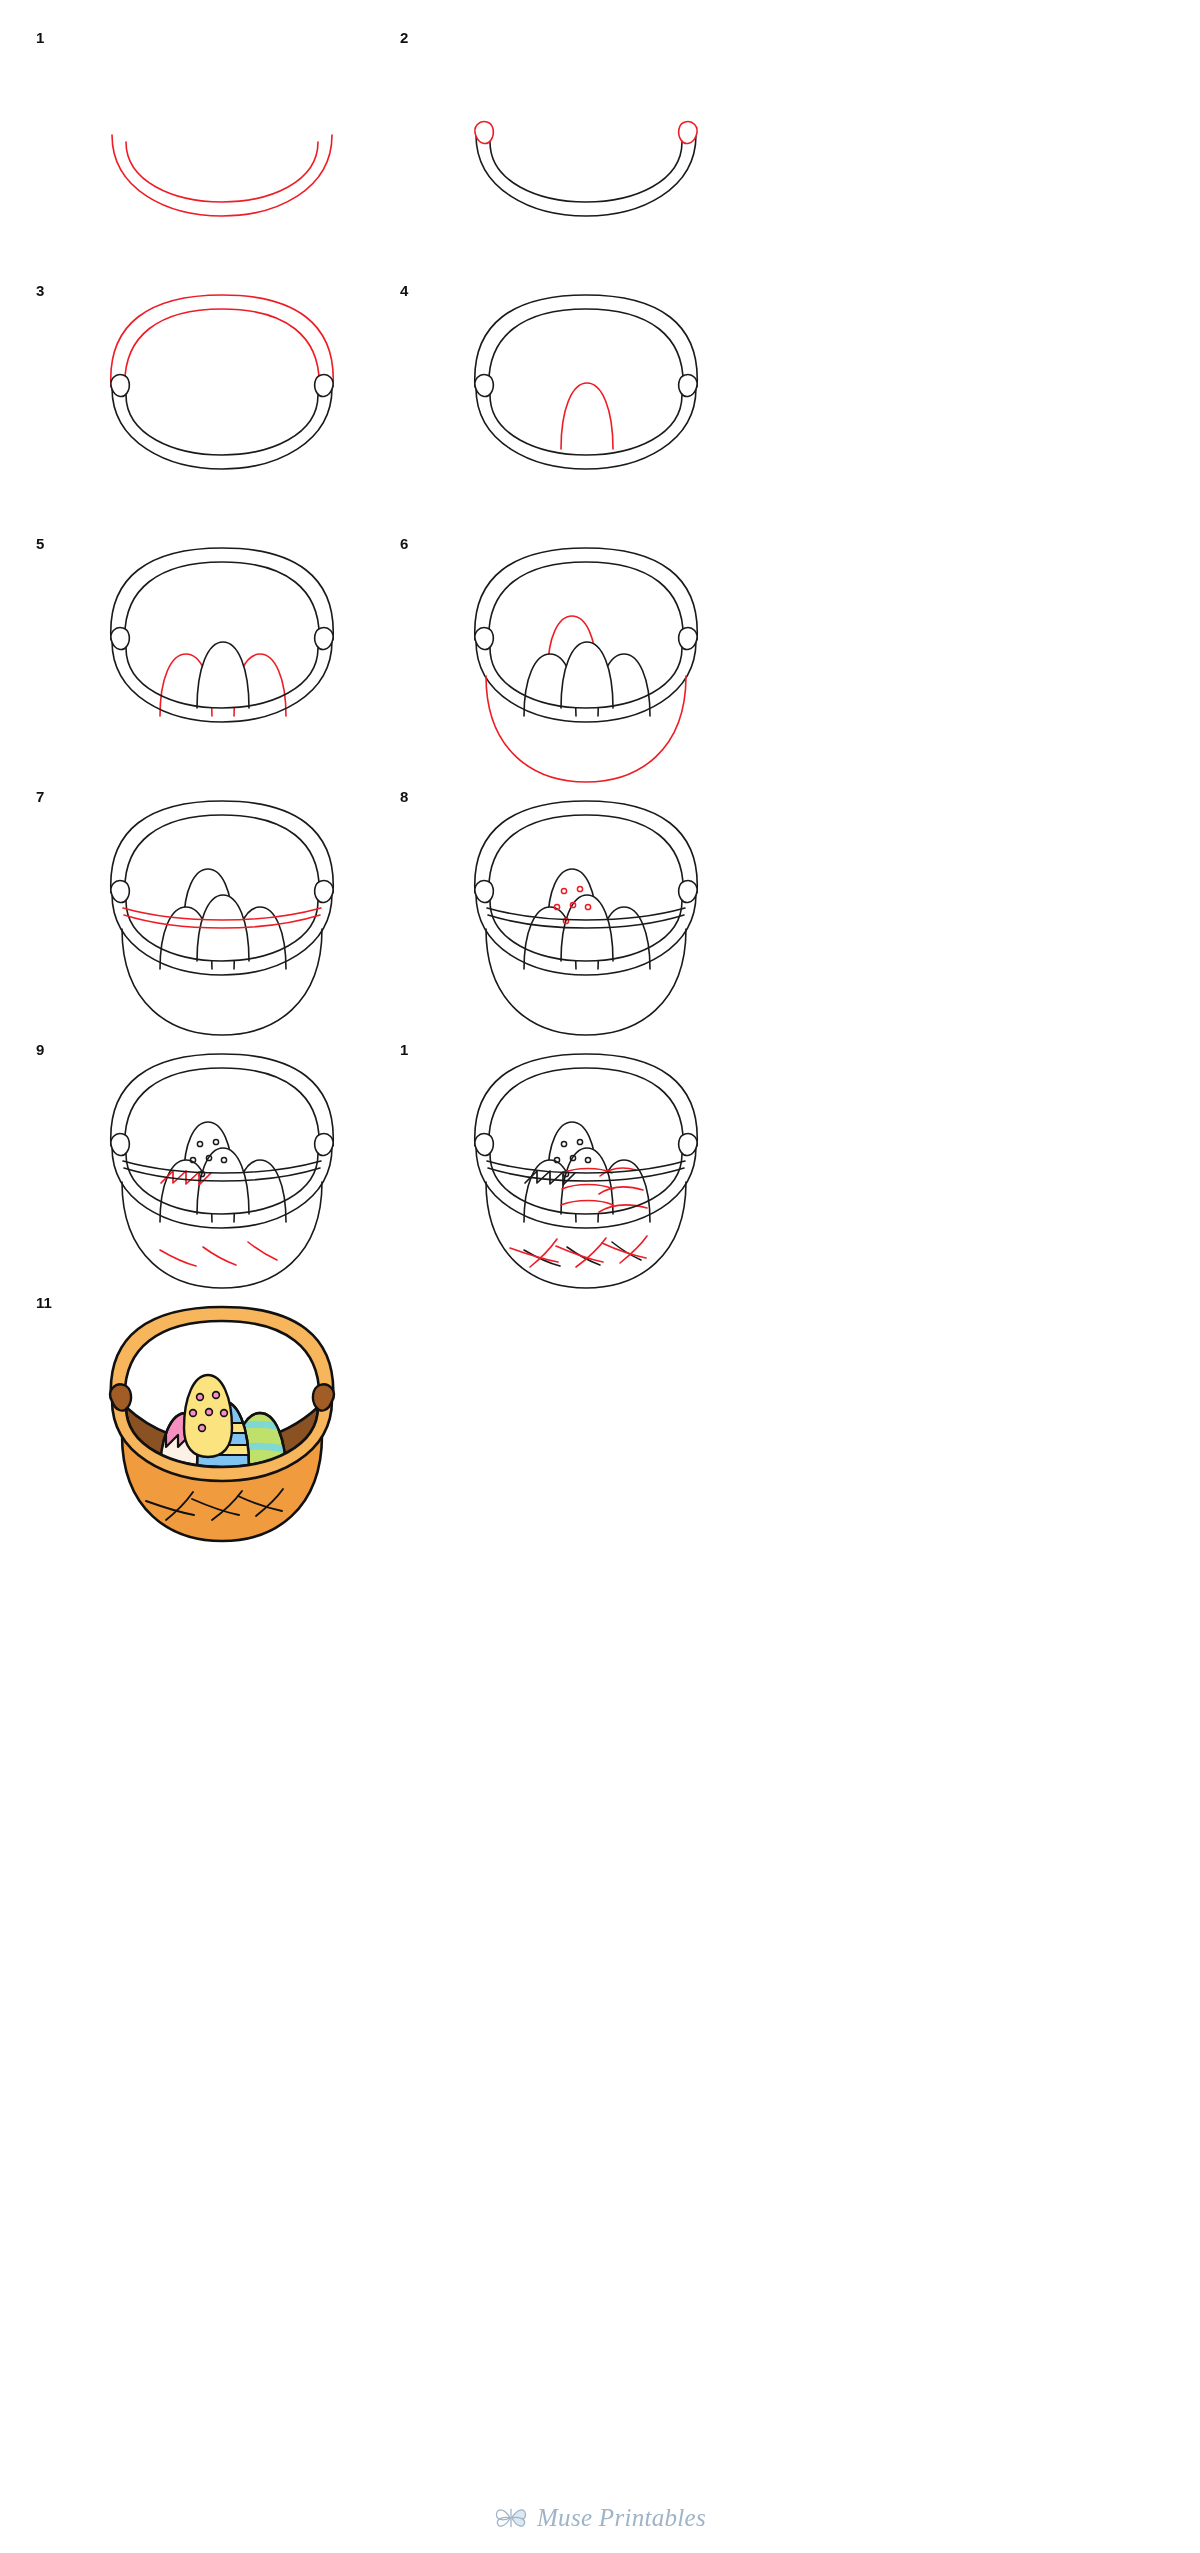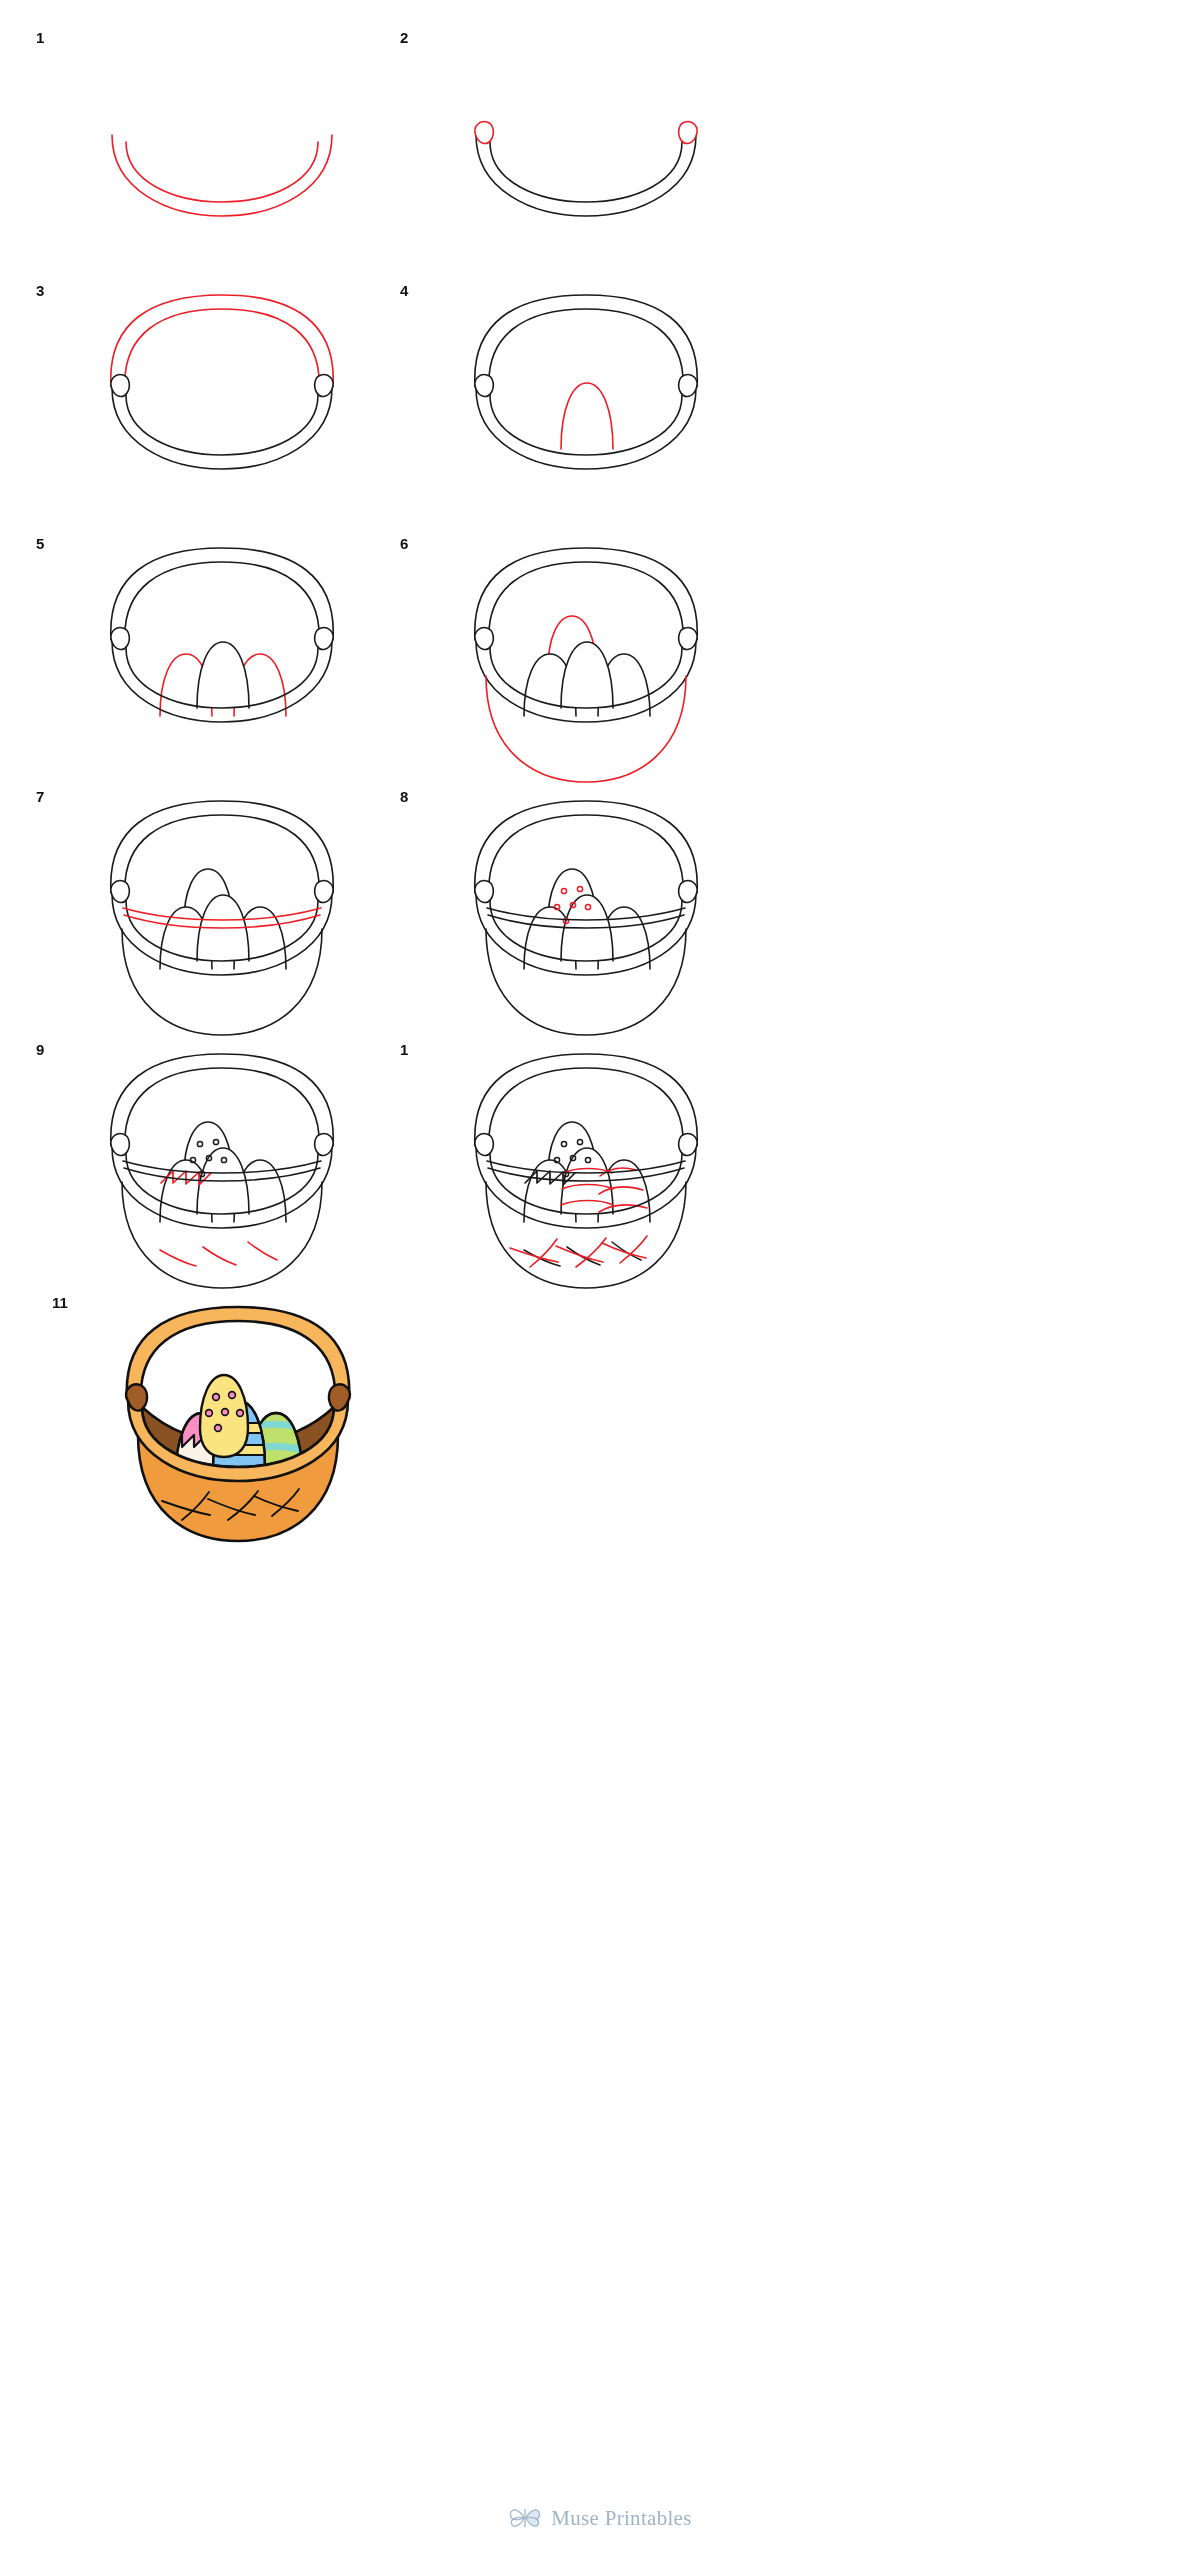"11" #step-11 { left: 52px -> 36px }
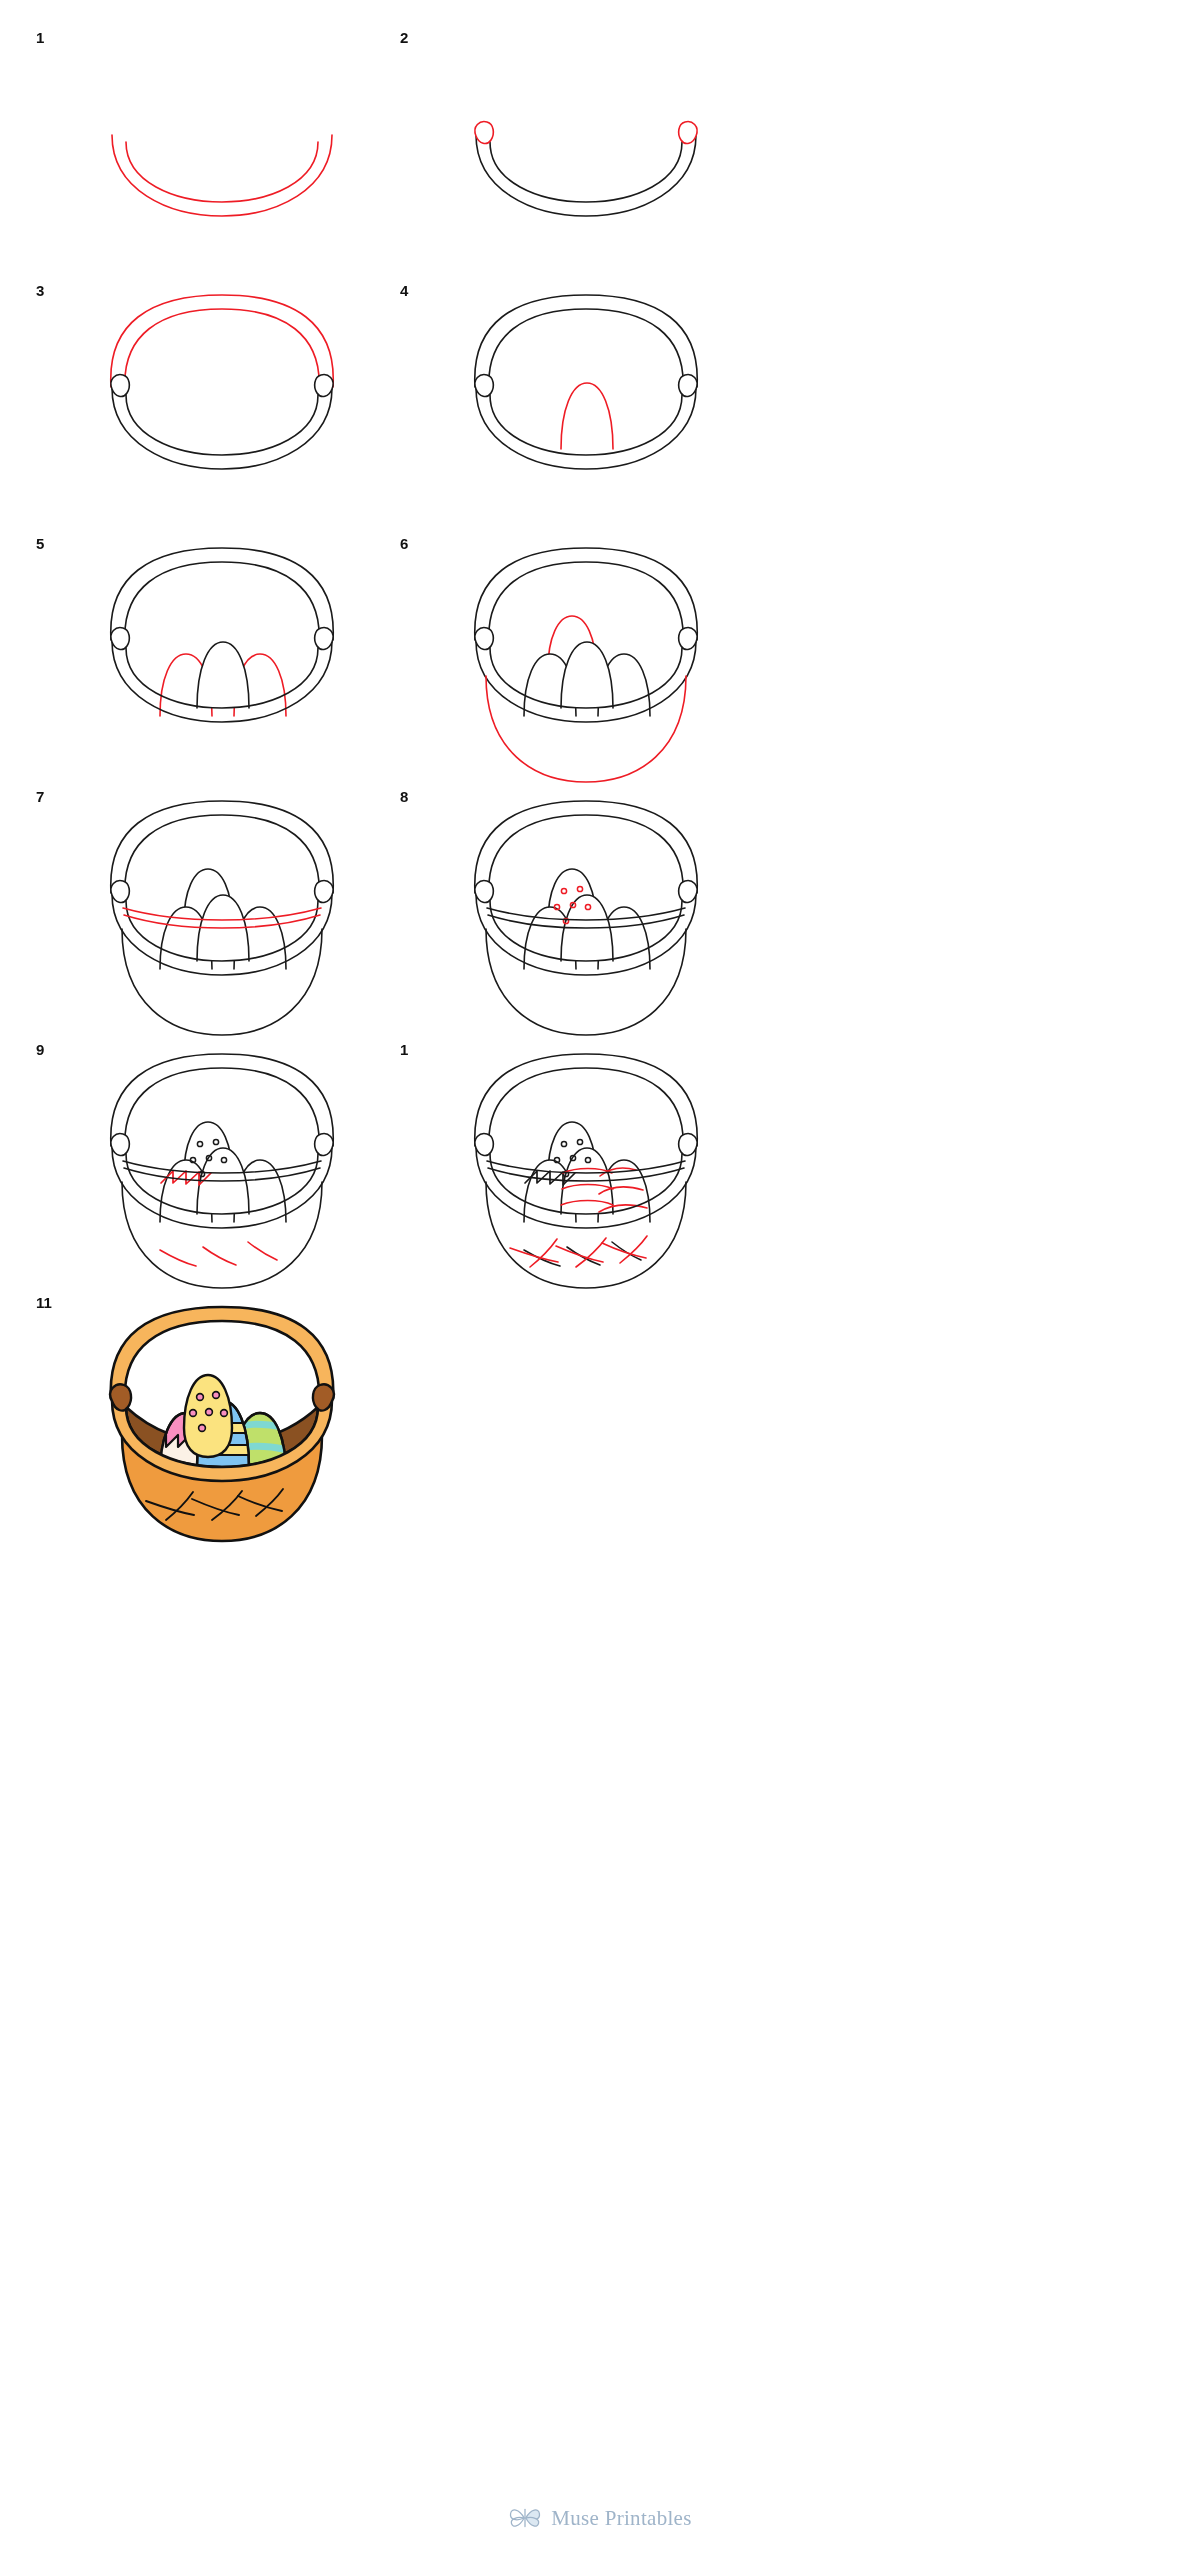"Muse Printables" .watermark-text { font-size: 21px -> 25px; font-style: none -> italic }
